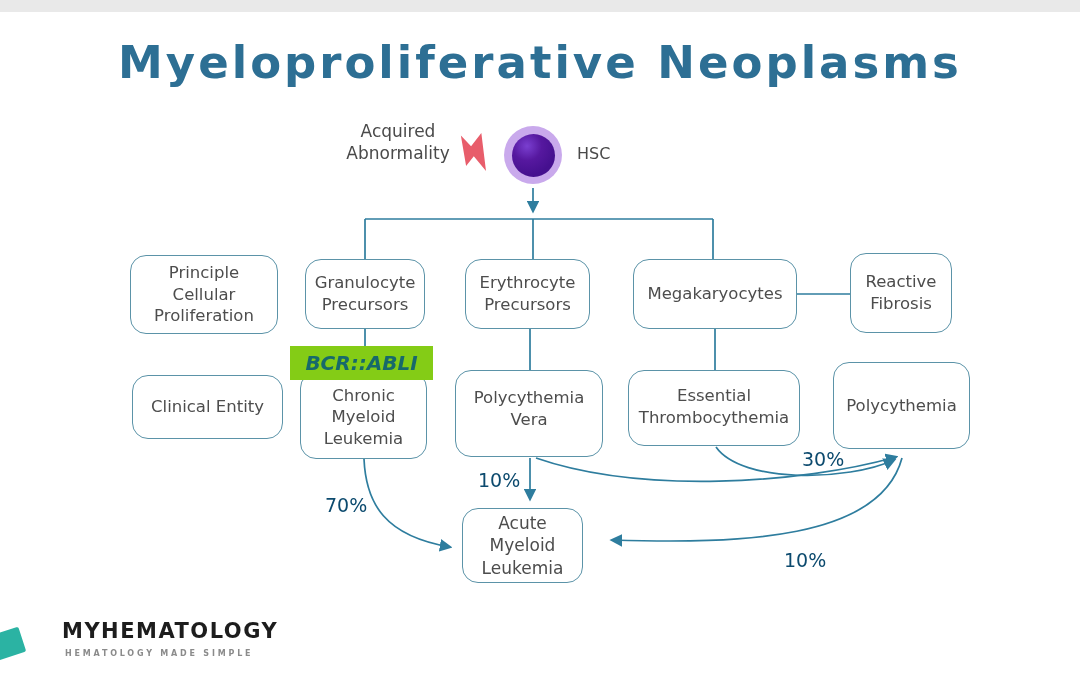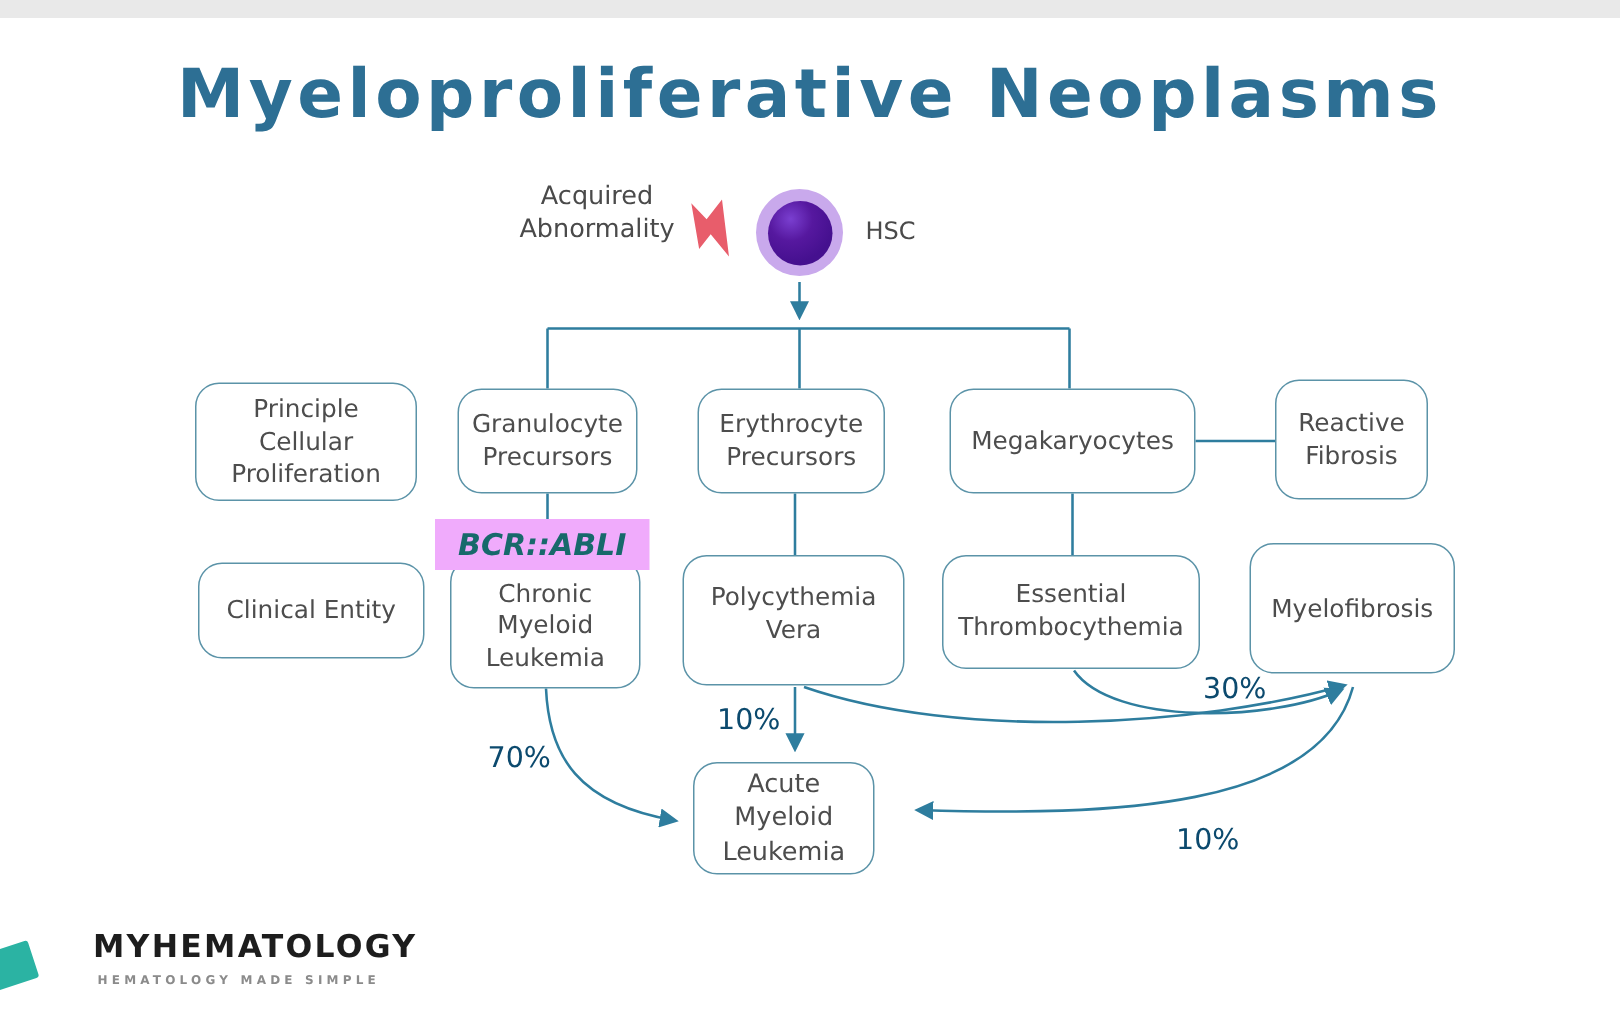"BCR::ABLI" .ybar { background: #f0abfc -> #84cc16 }
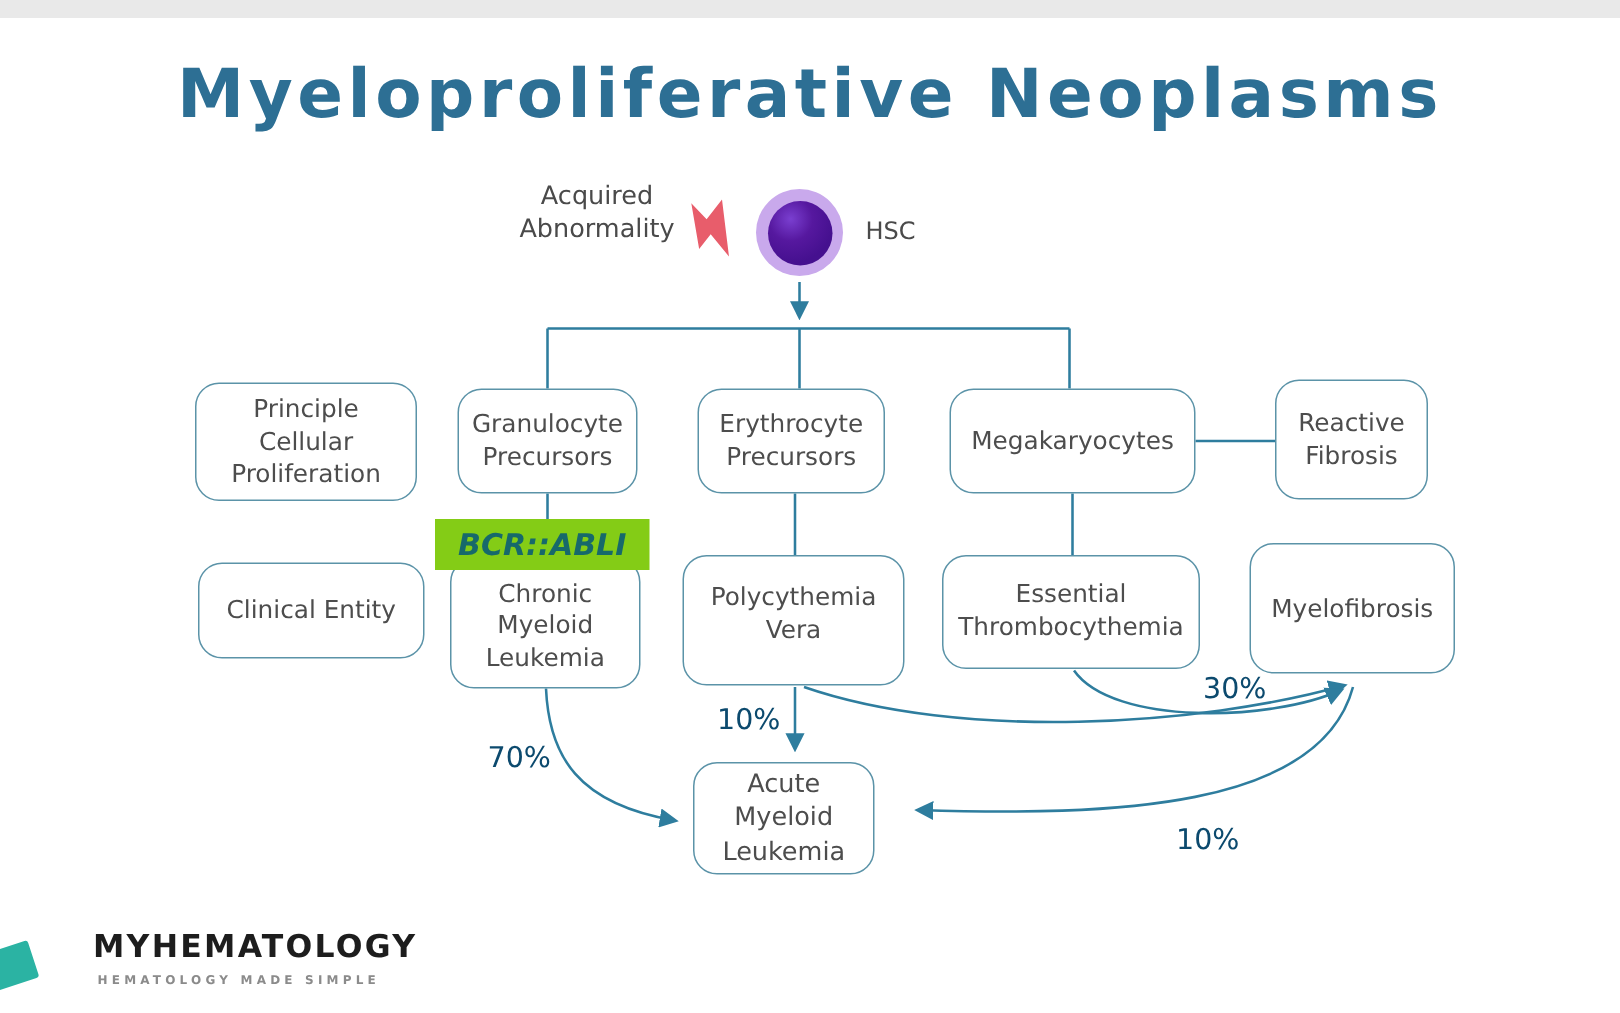"Myelofibrosis" div.box { text: Myelofibrosis -> Polycythemia }
